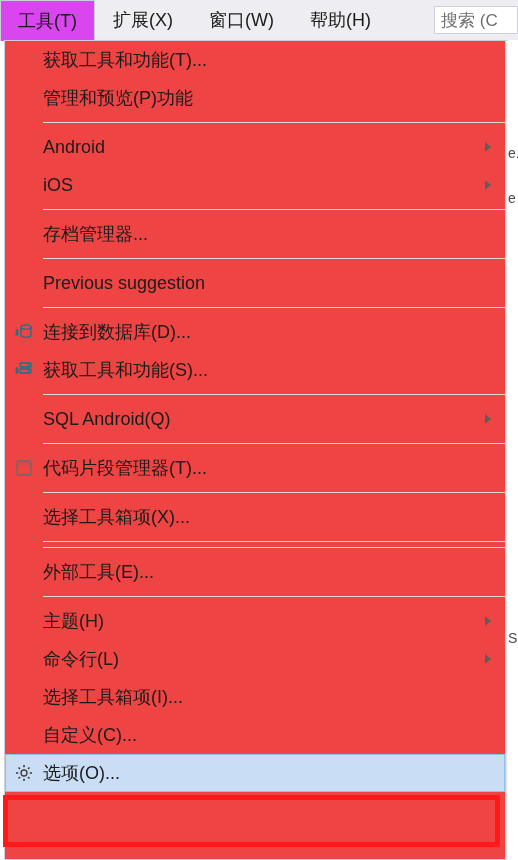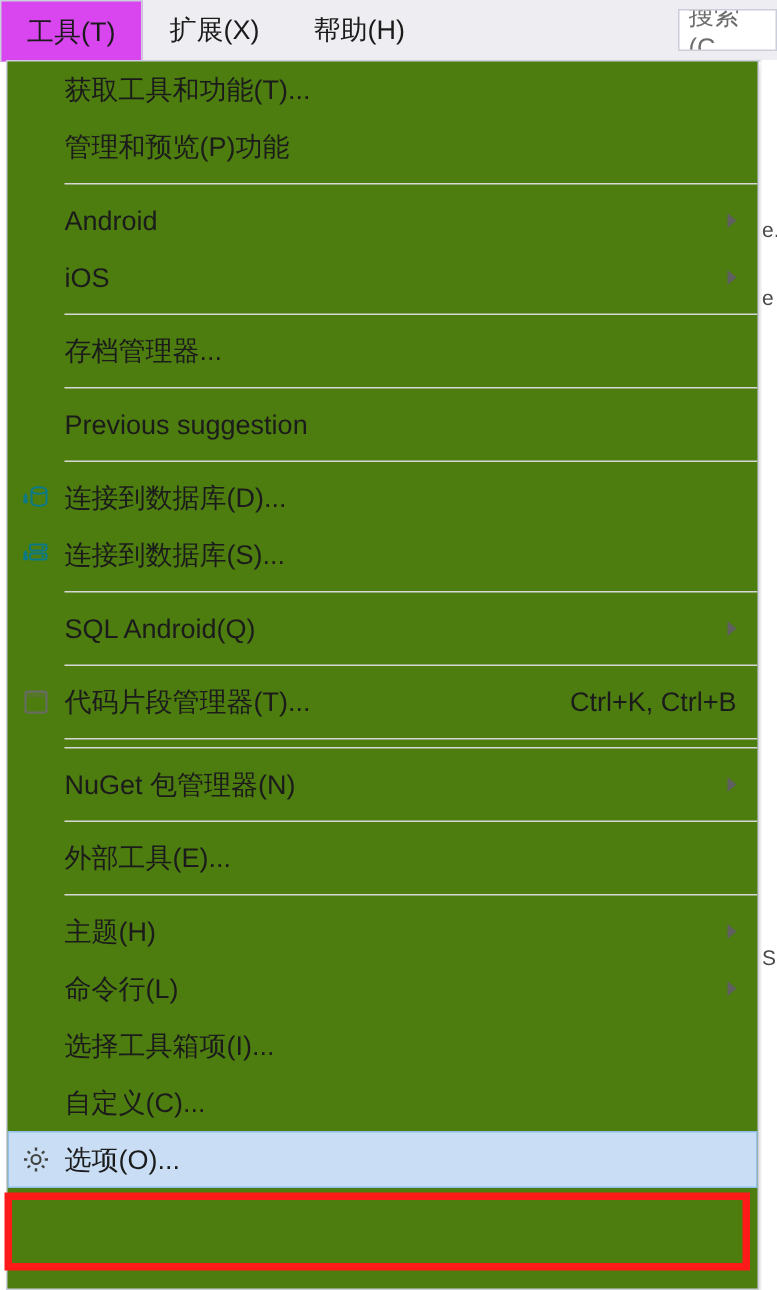"窗口(W)" div.menubar-item { html: none -> <div>窗口(W)</div> }
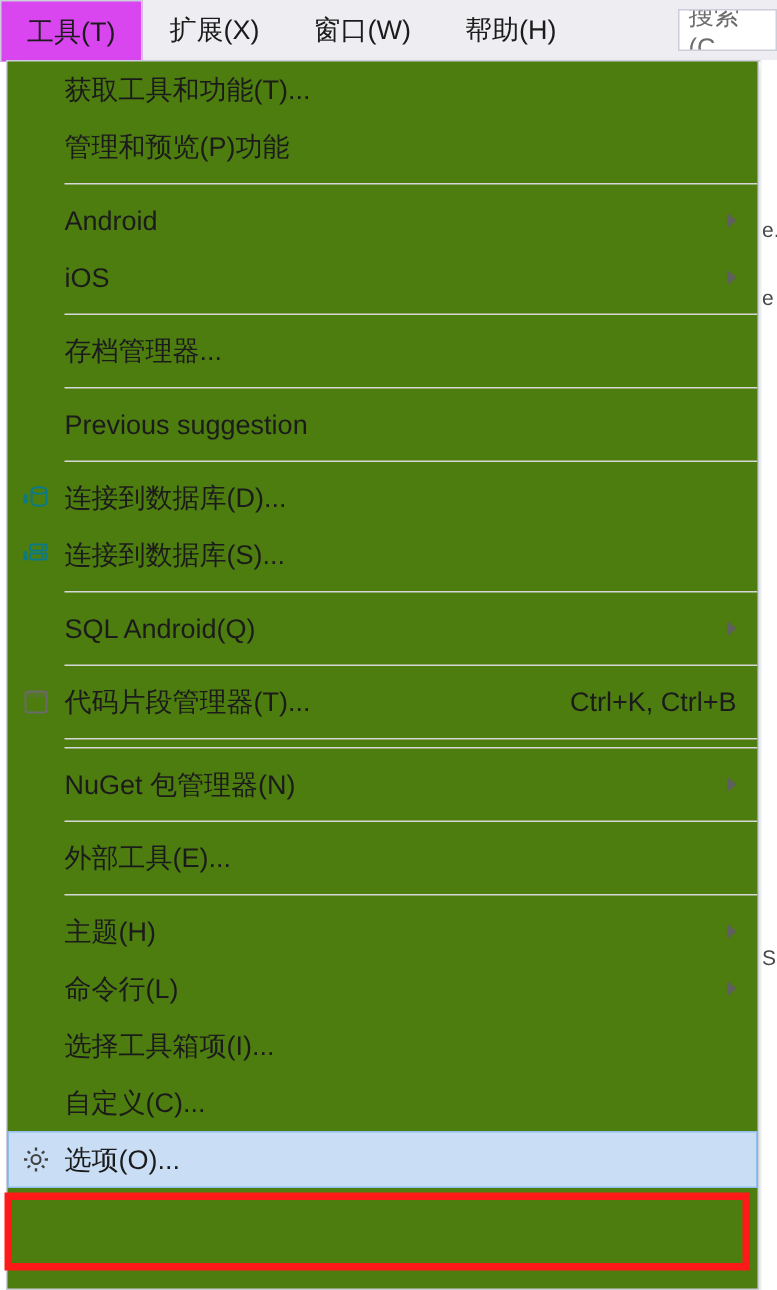"搜索 (C" .search-box { width: 66px -> 84px }
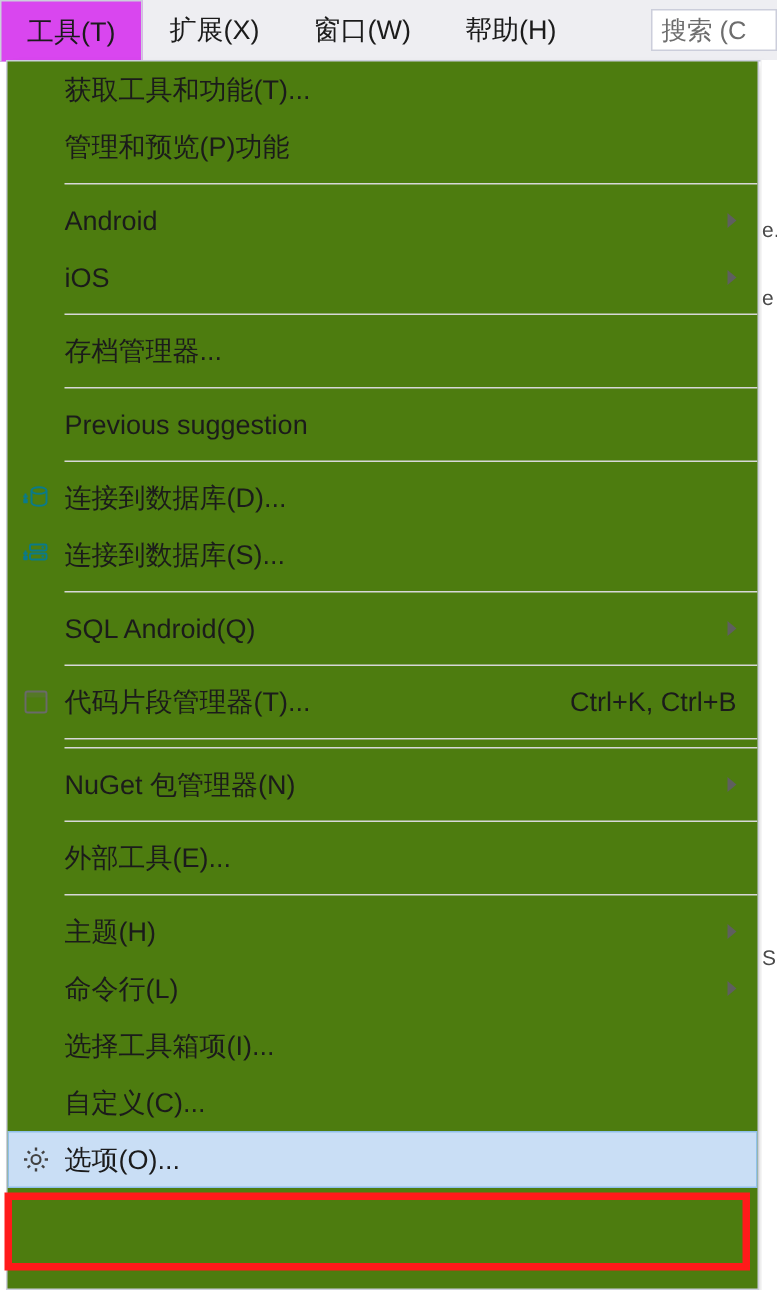"获取工具和功能(T)..." .dropdown { background: #4d7c0f -> #ef4444 }
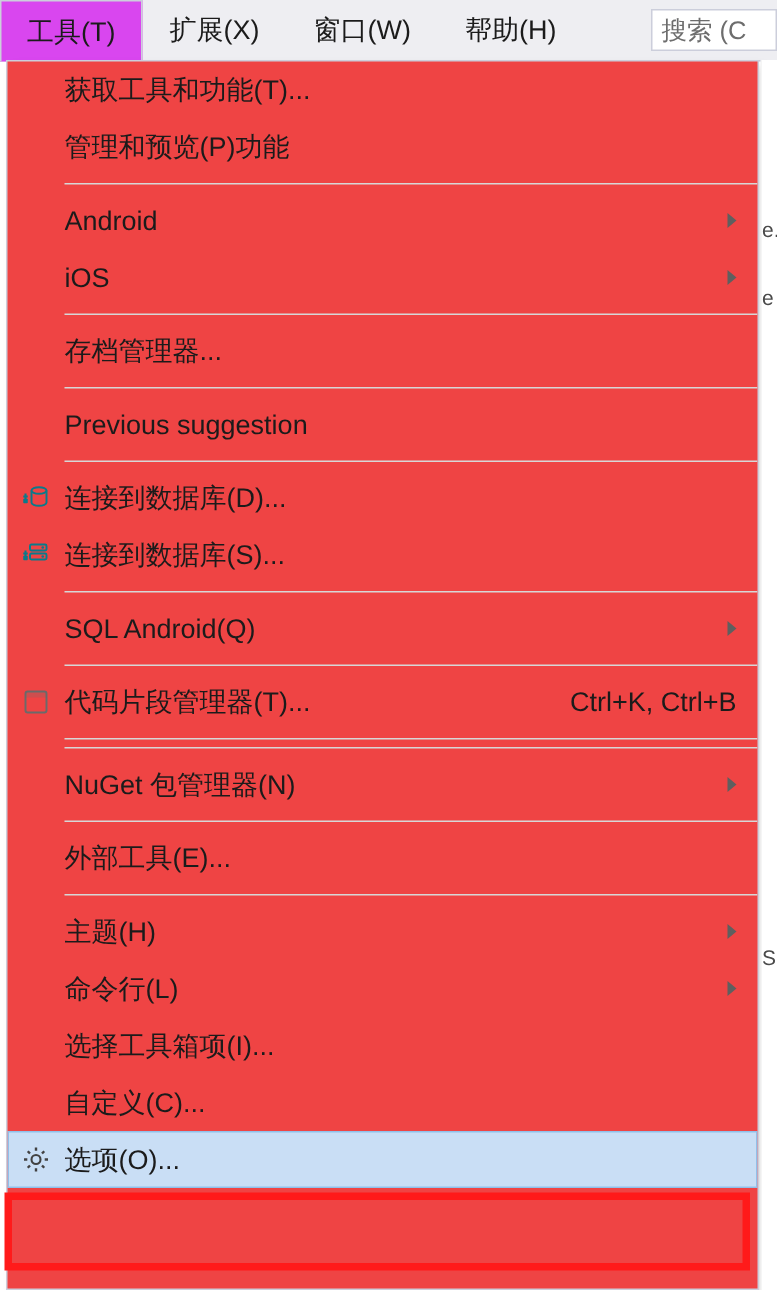"连接到数据库(S)..." span.label { text: 连接到数据库 -> 获取工具和功能 }
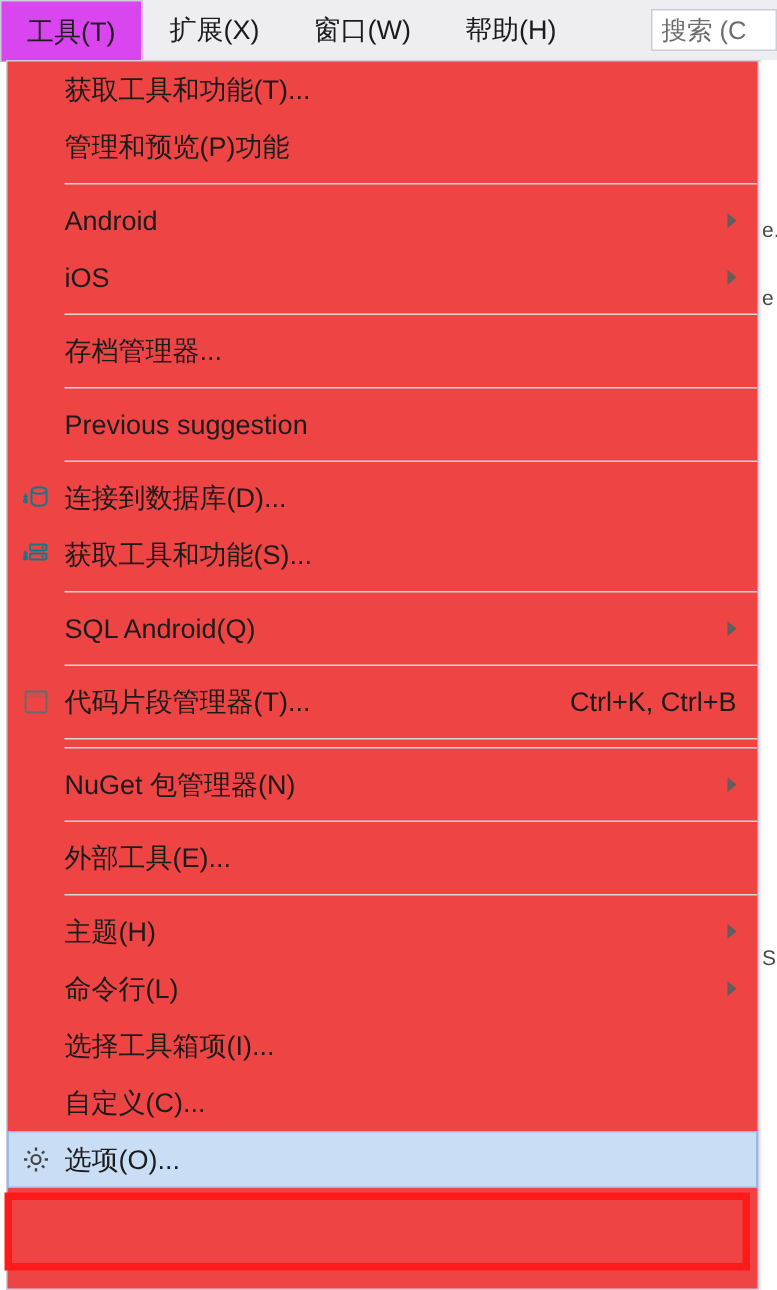"Ctrl+K, Ctrl+B" span.shortcut { html: <span>Ctrl+K, Ctrl+B</span> -> none }
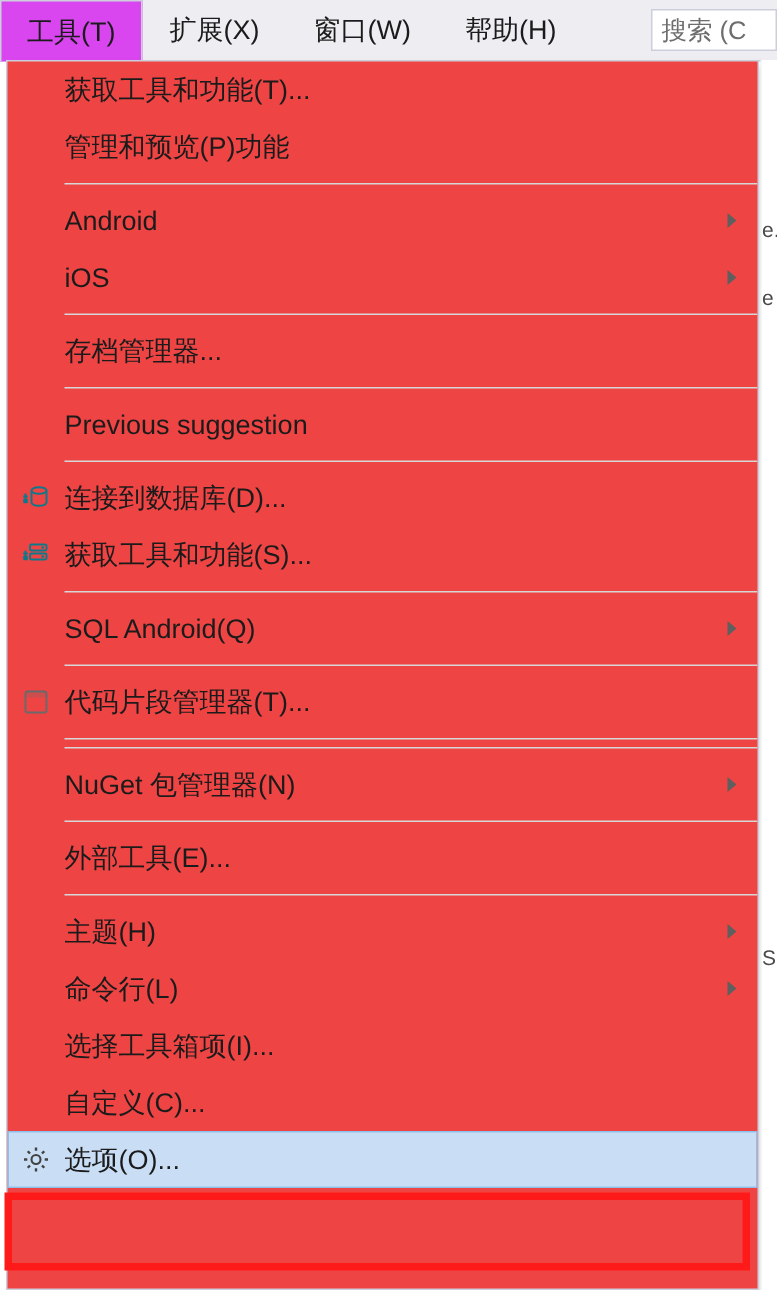"选择工具箱项(X)..." div.item { html: none -> <div> <span></span> <span>选择工具箱项(X)...</span> </div> }
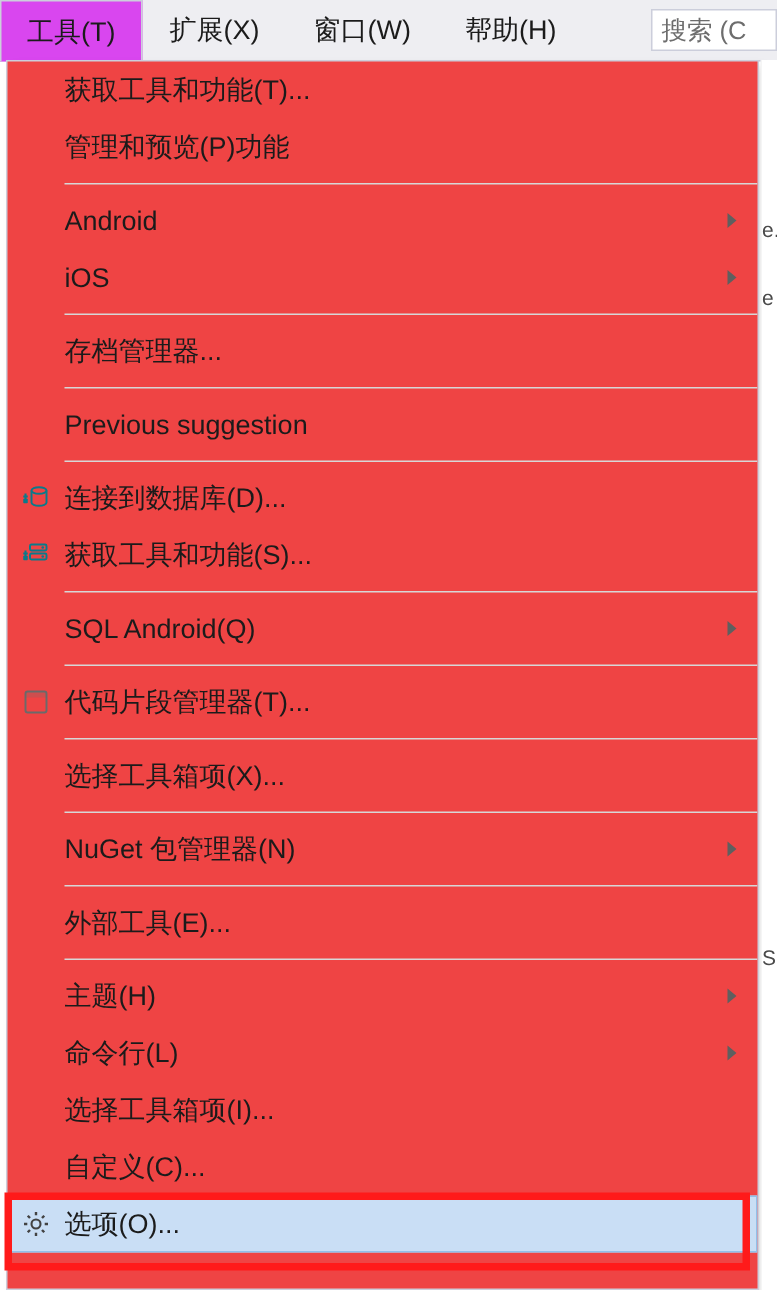"NuGet 包管理器(N)" div.item { html: <div> <span></span> <span>NuGet 包管理器(N)</span> </div> -> none }
